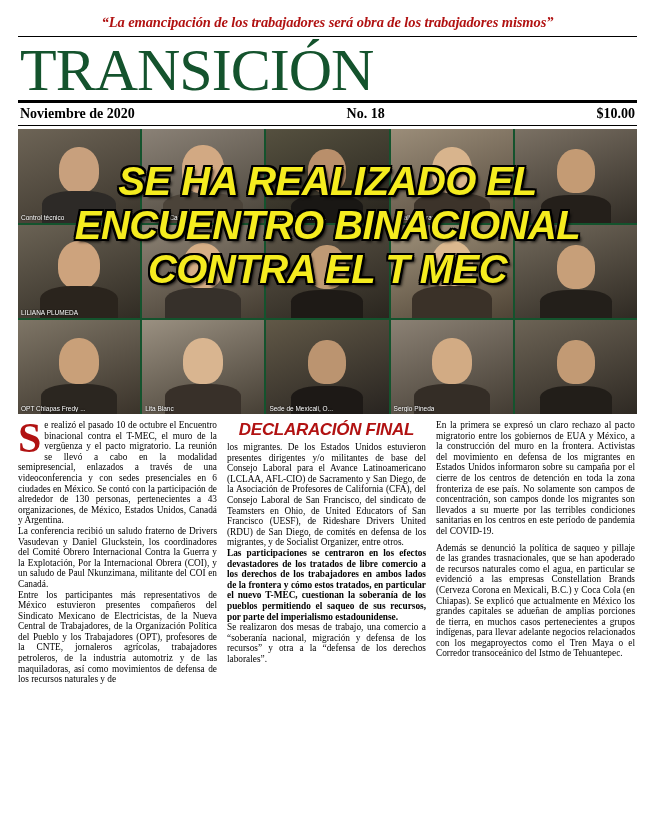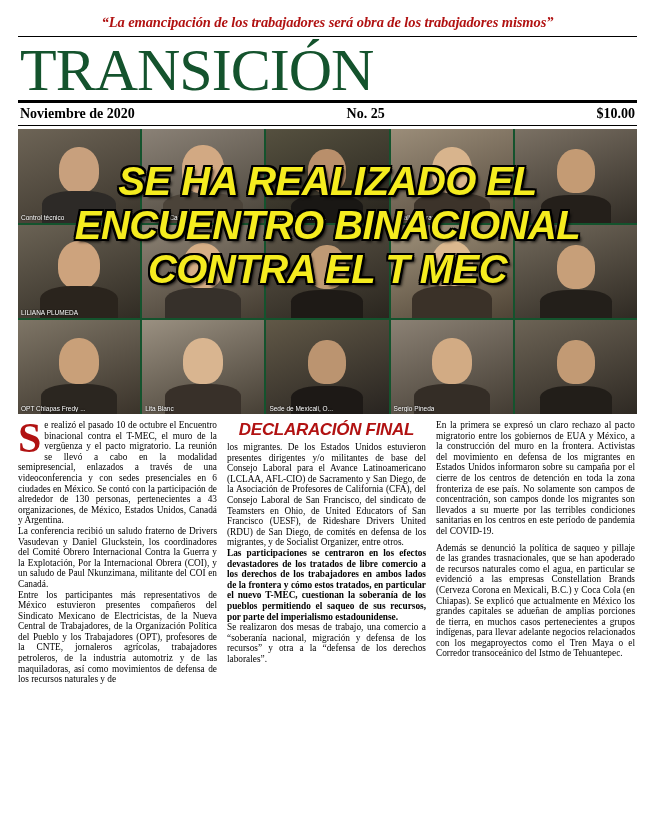"No. 25" div.issue { text: 25 -> 18 }
